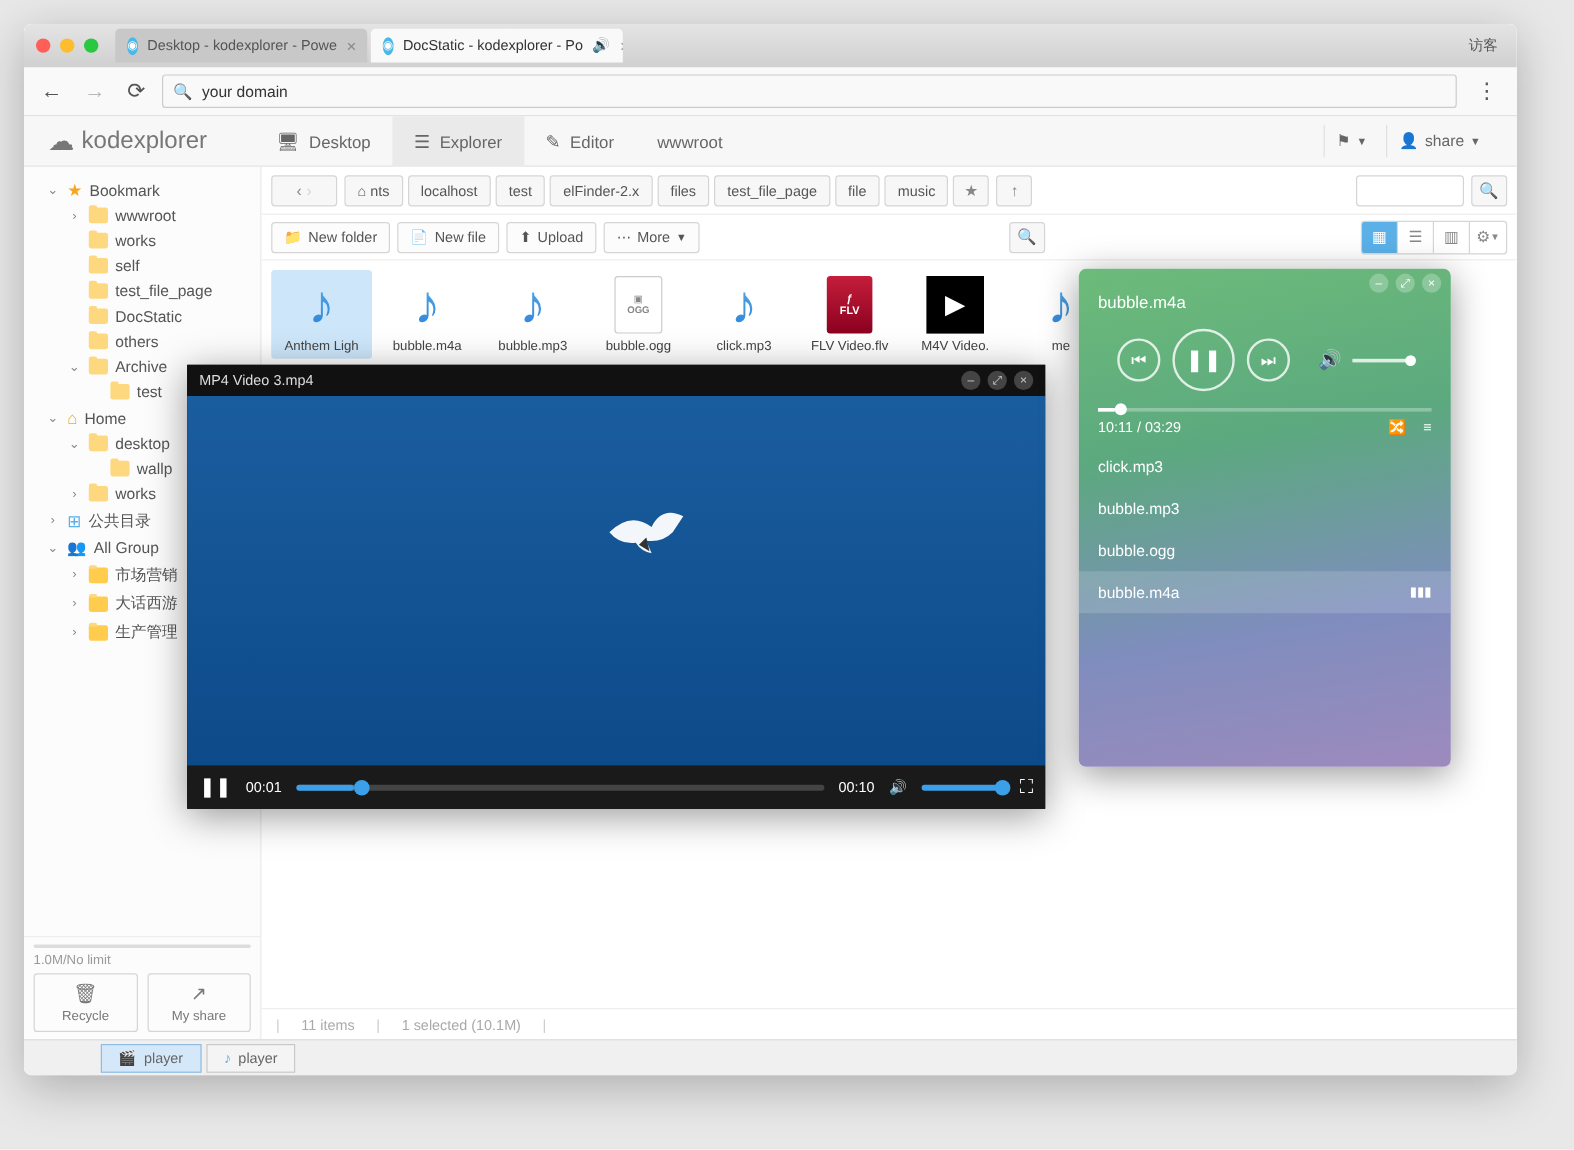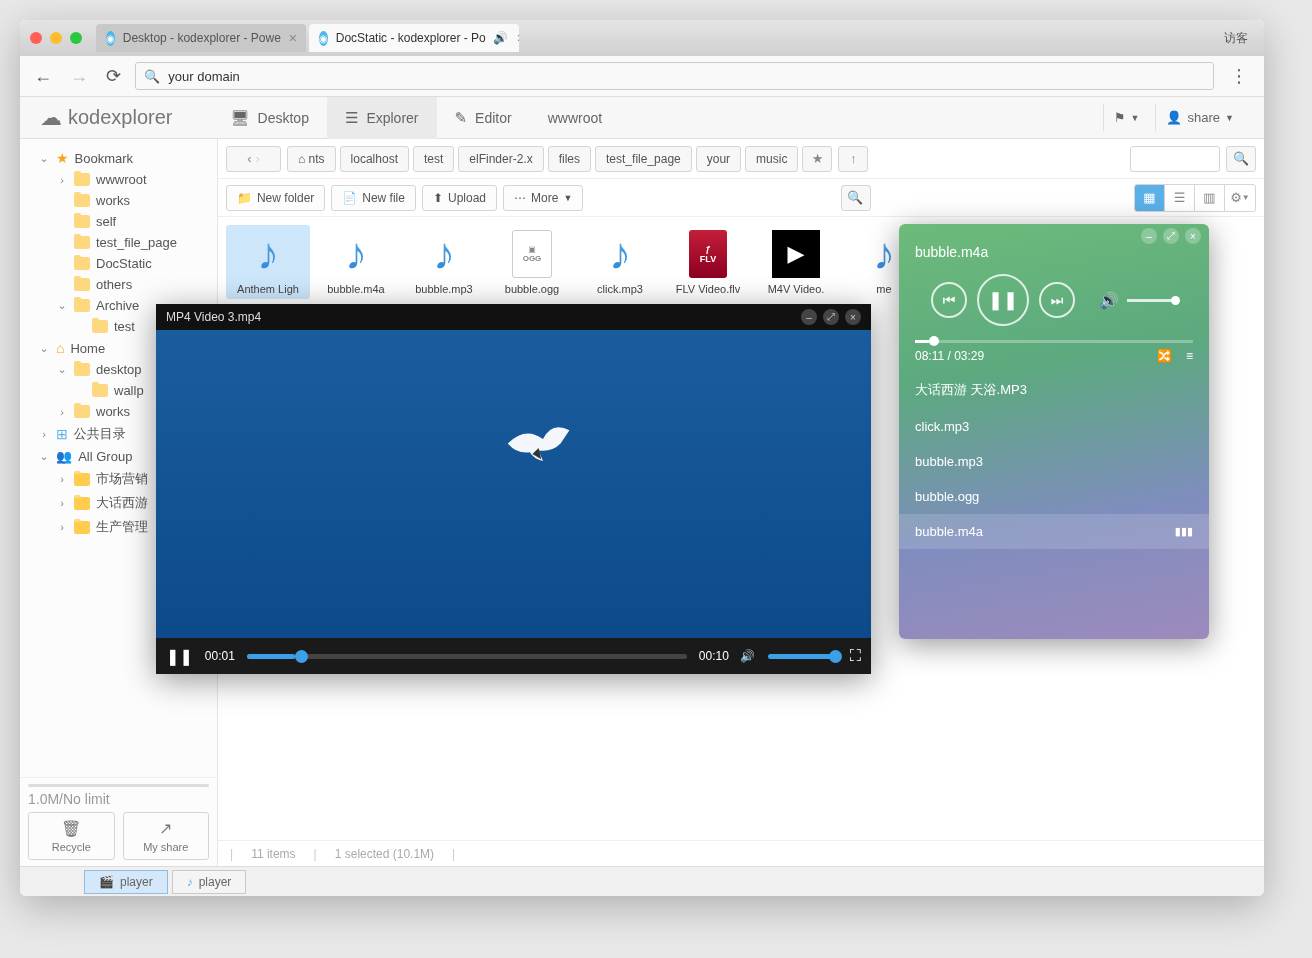"your" span { text: your -> file }
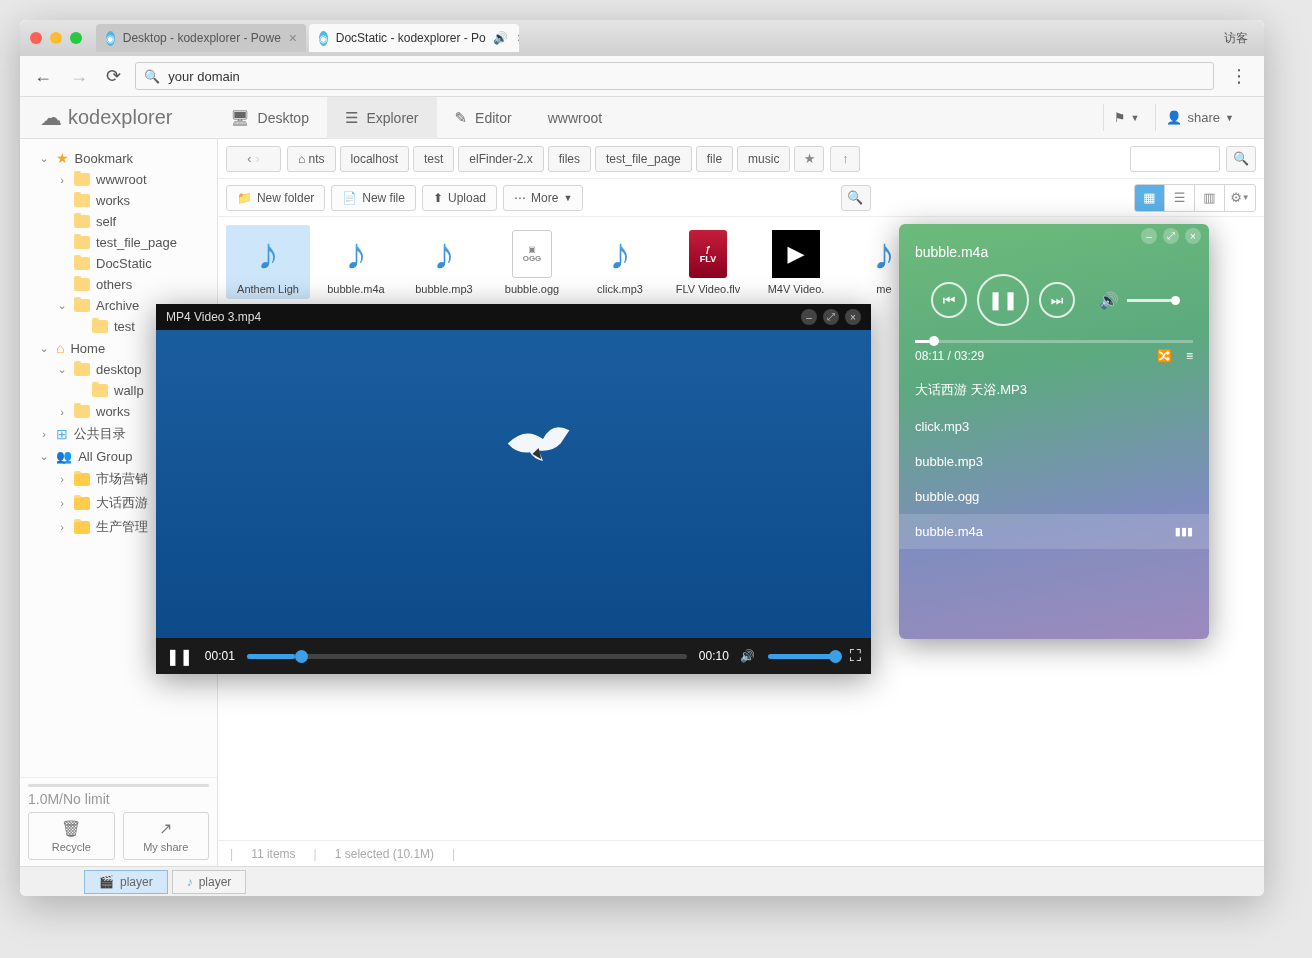"08:11 / 03:29" span { text: 08:11 -> 10:11 }
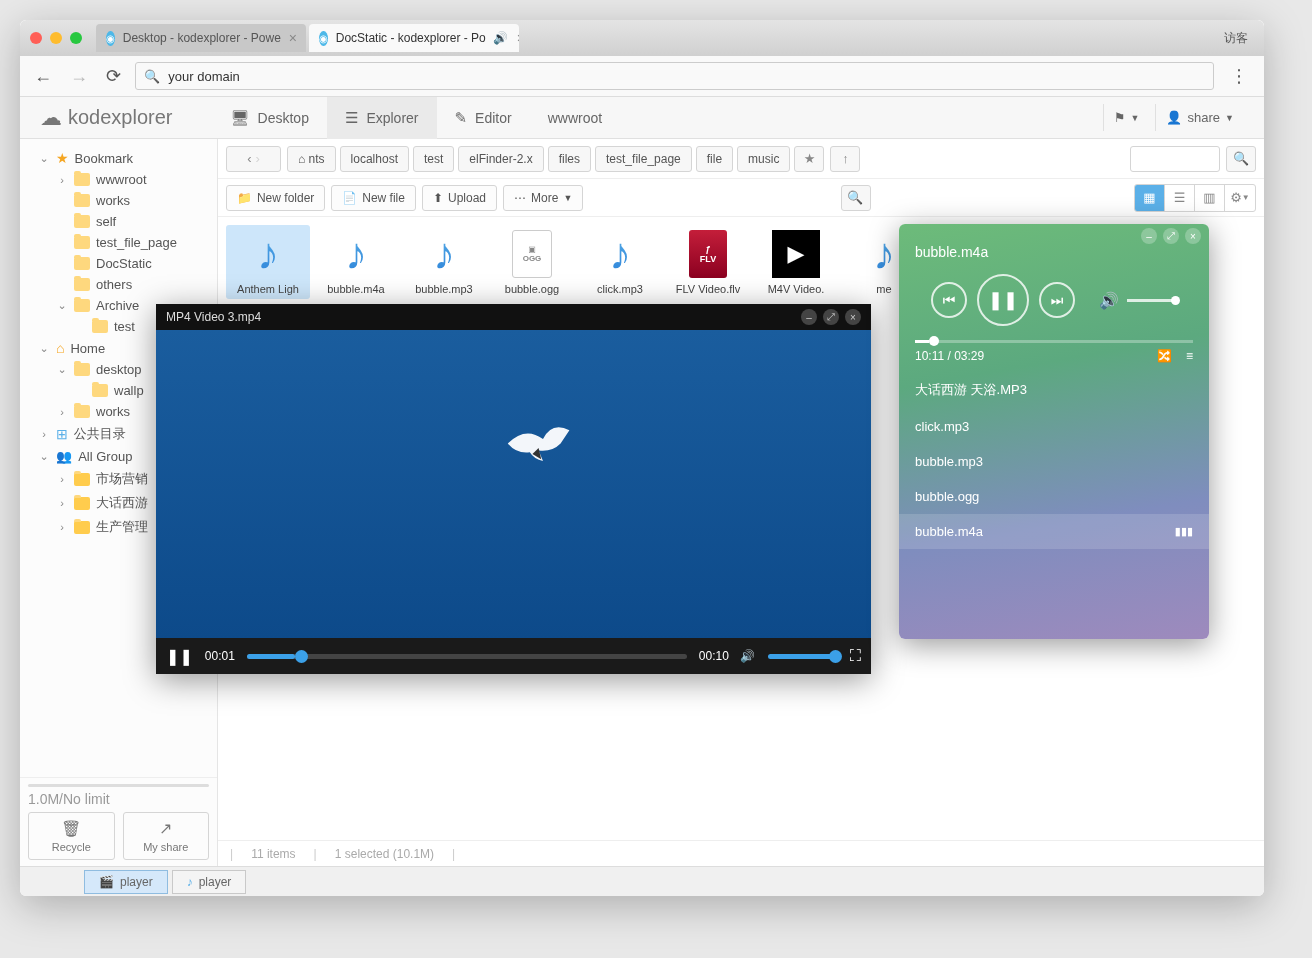"大话西游 天浴.MP3" div.ap-track { html: <div> <span>大话西游 天浴.MP3</span> </div> -> none }
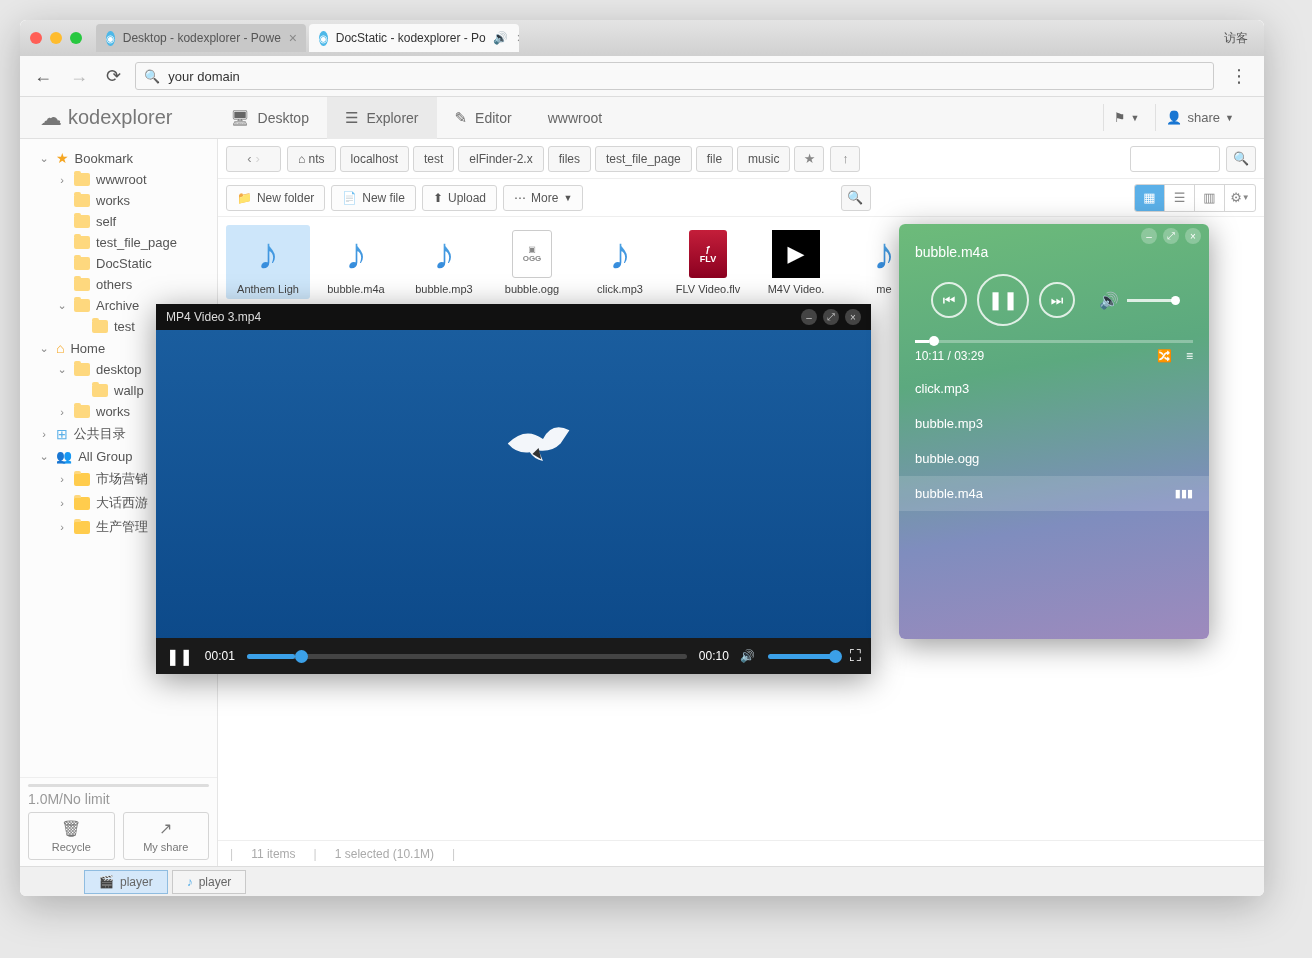"1.0M/No limit" .sb-usage { font-size: 14px -> 11px }
